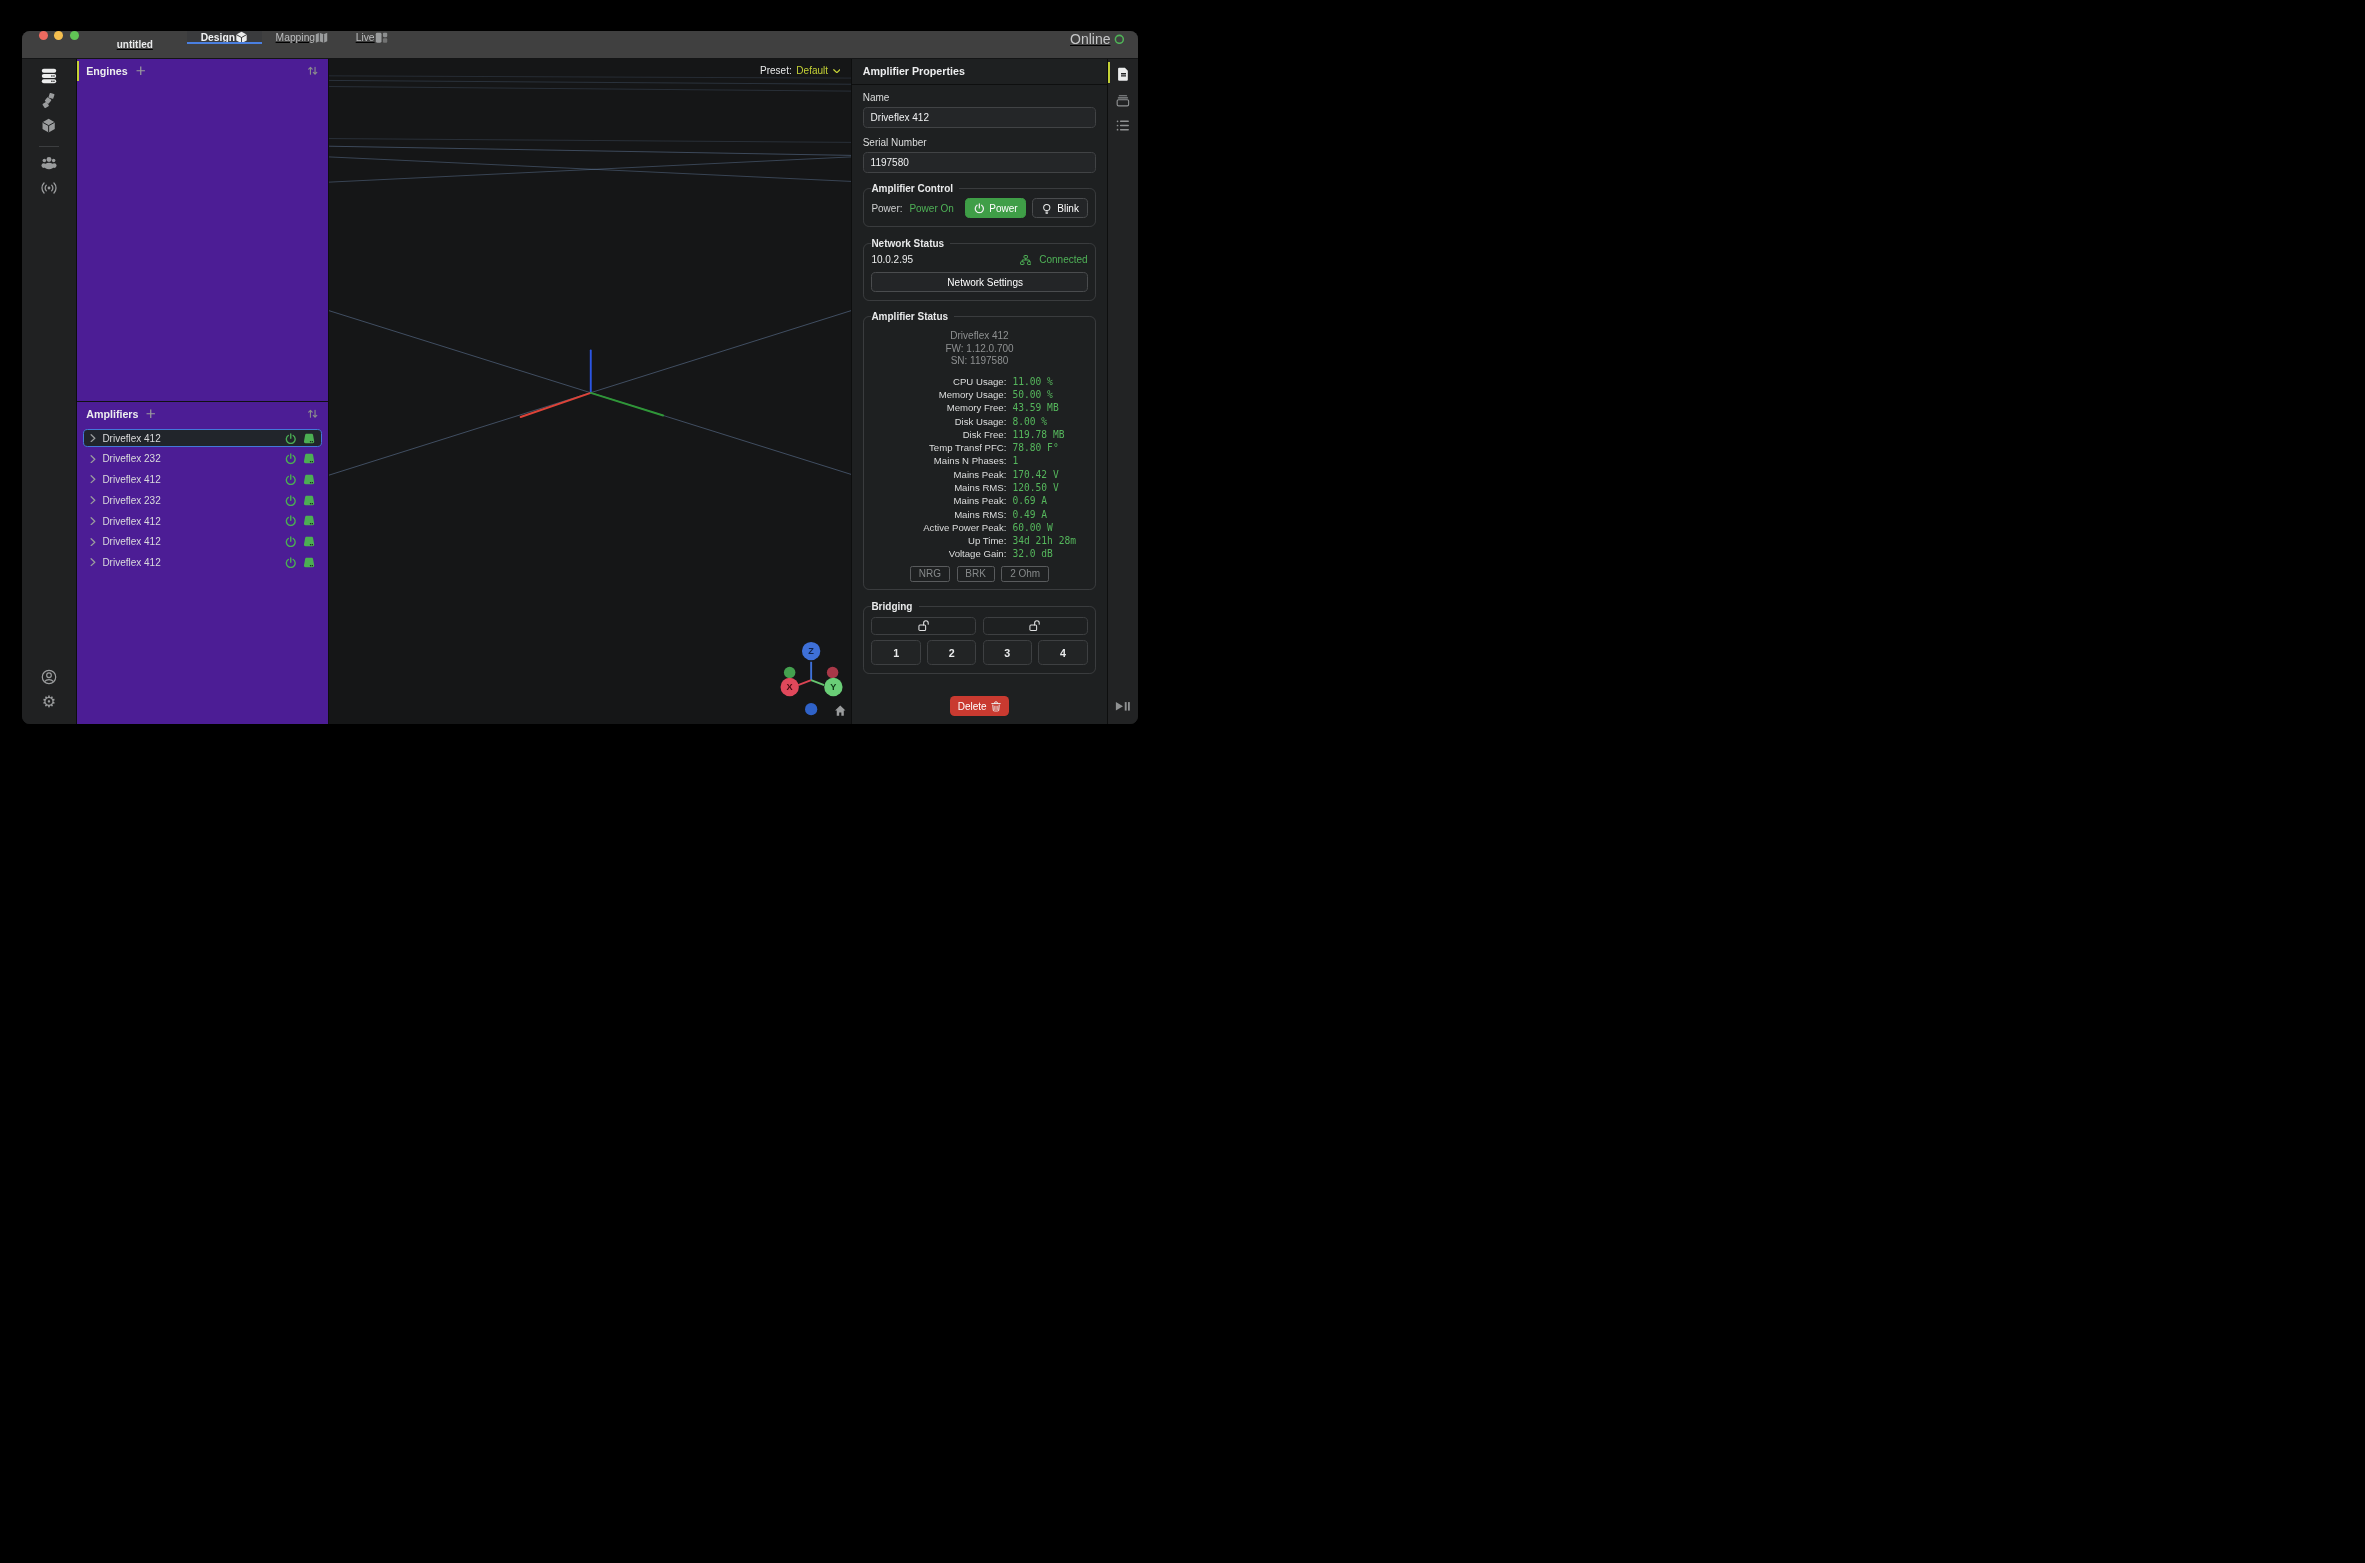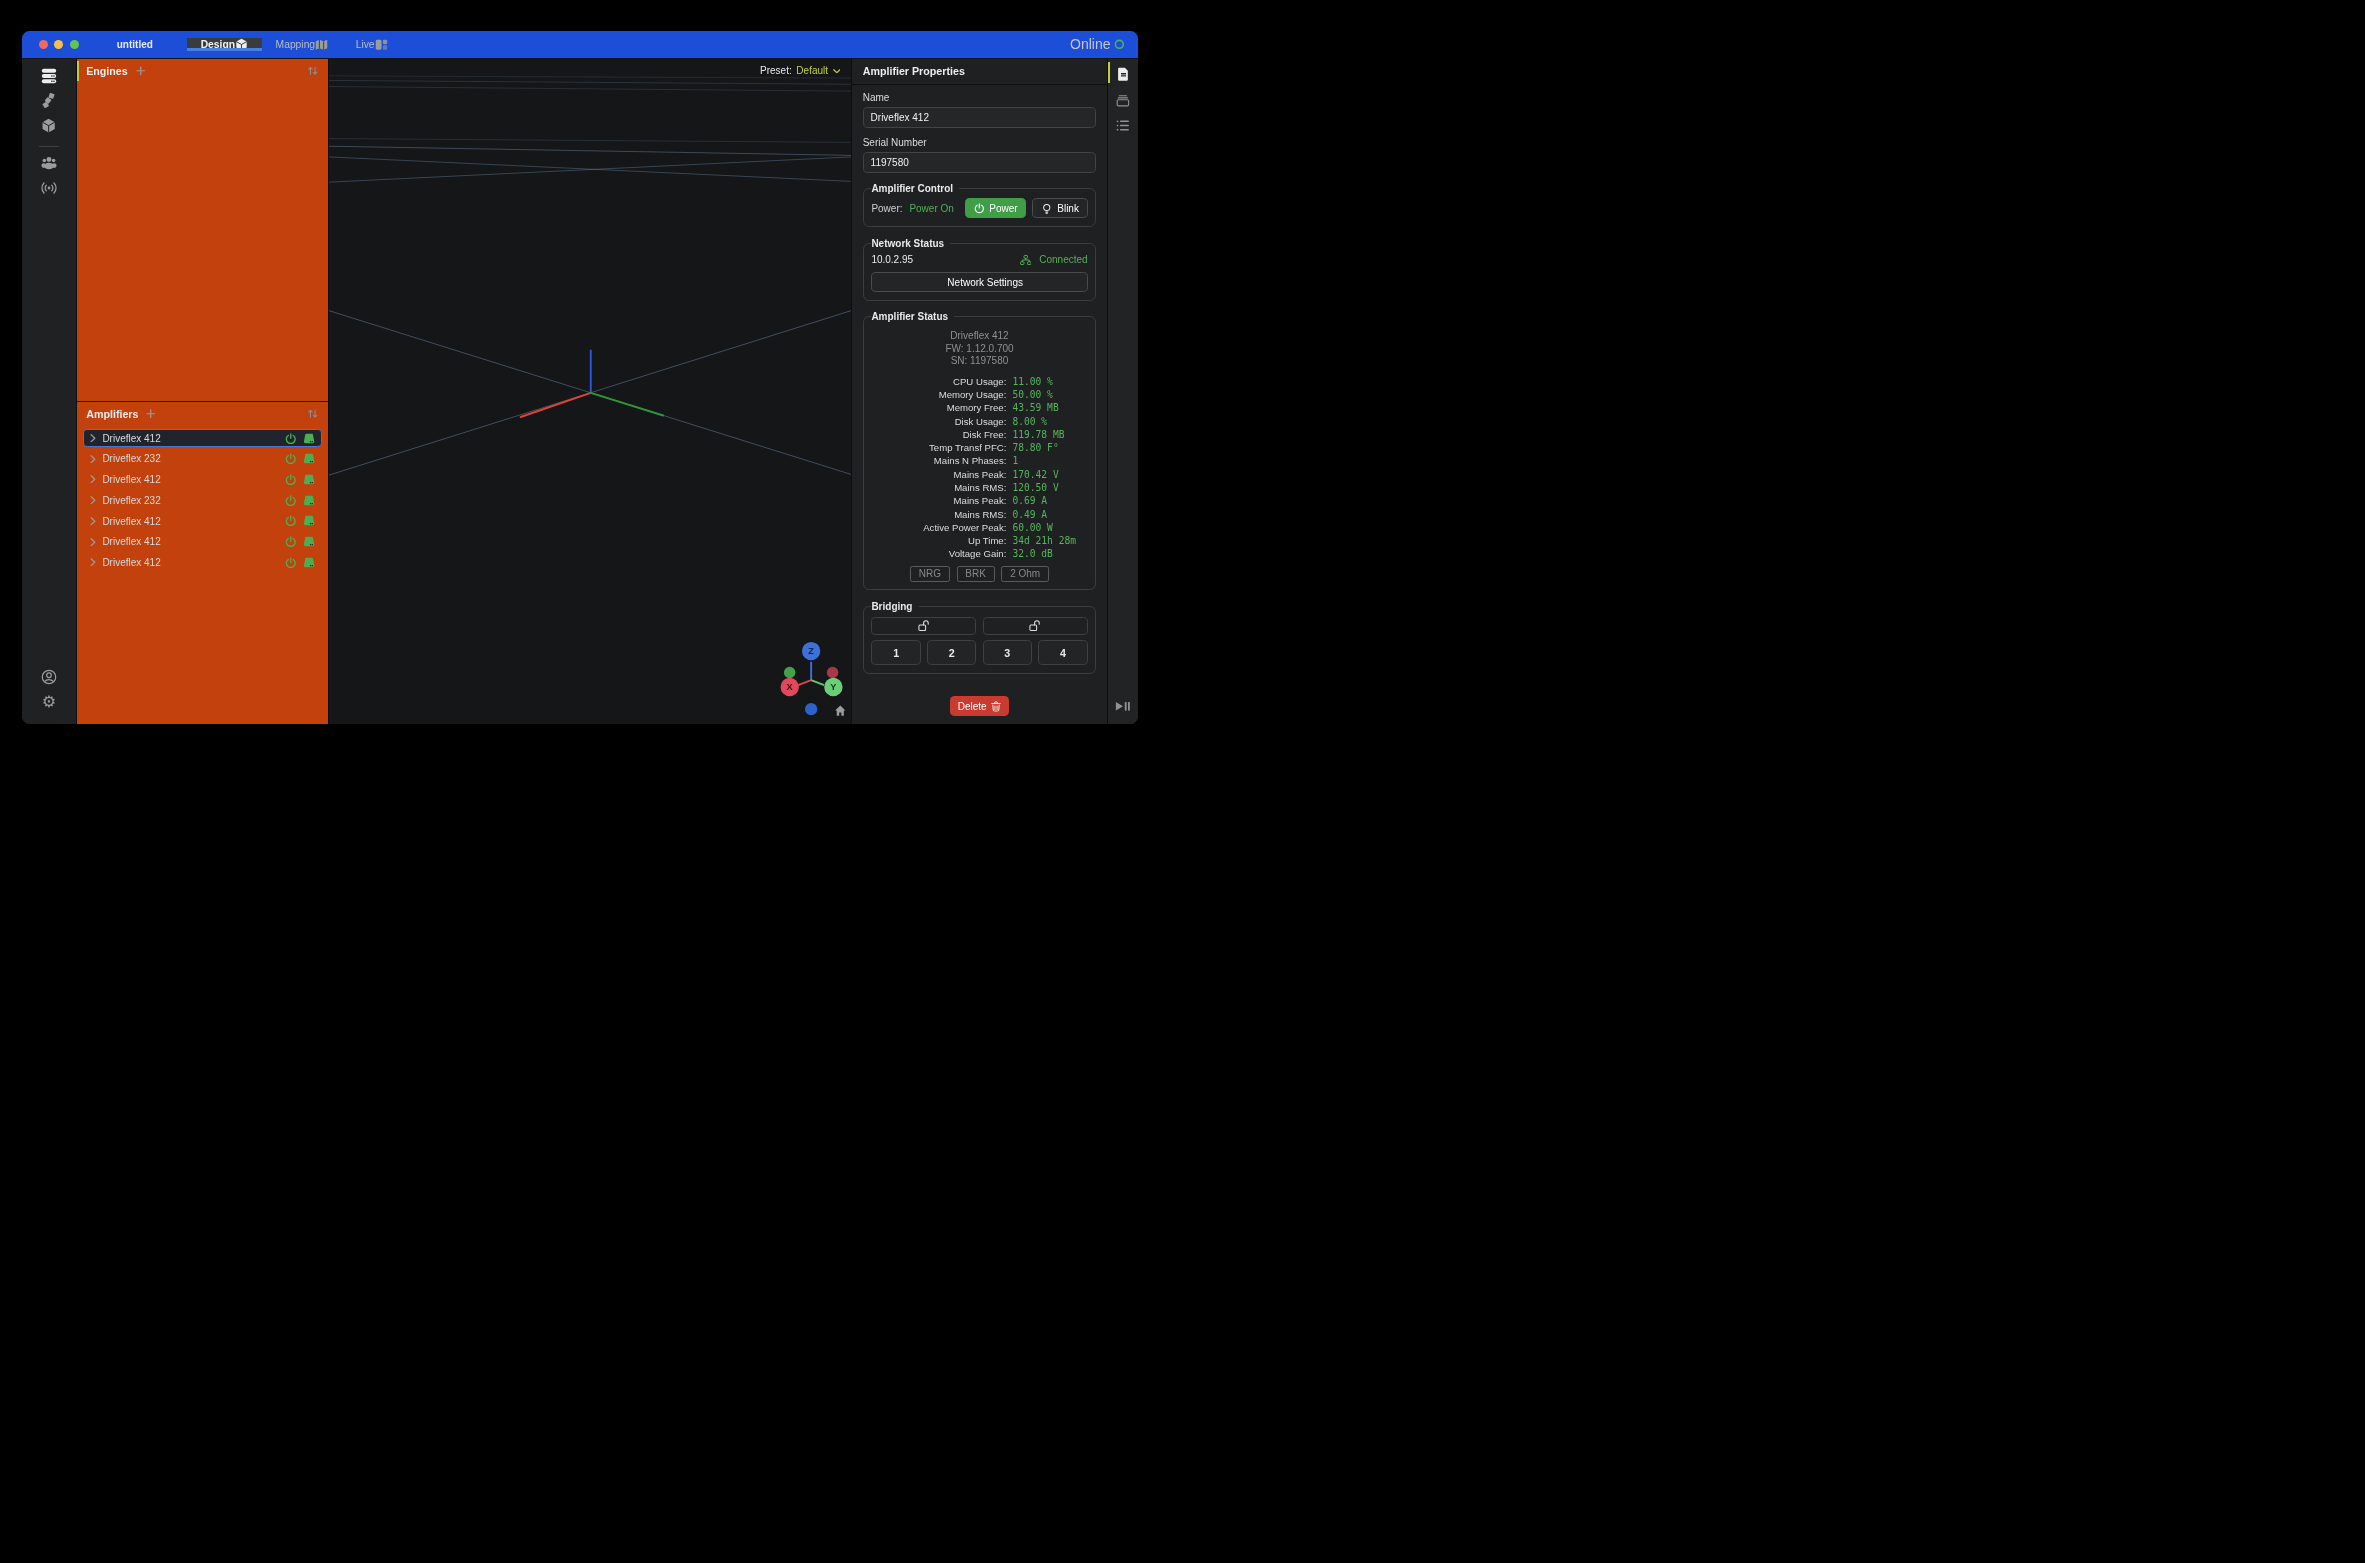"untitled" .titlebar { align-items: center -> flex-start; background: #1d4ed8 -> #404040; text-decoration: none -> underline }
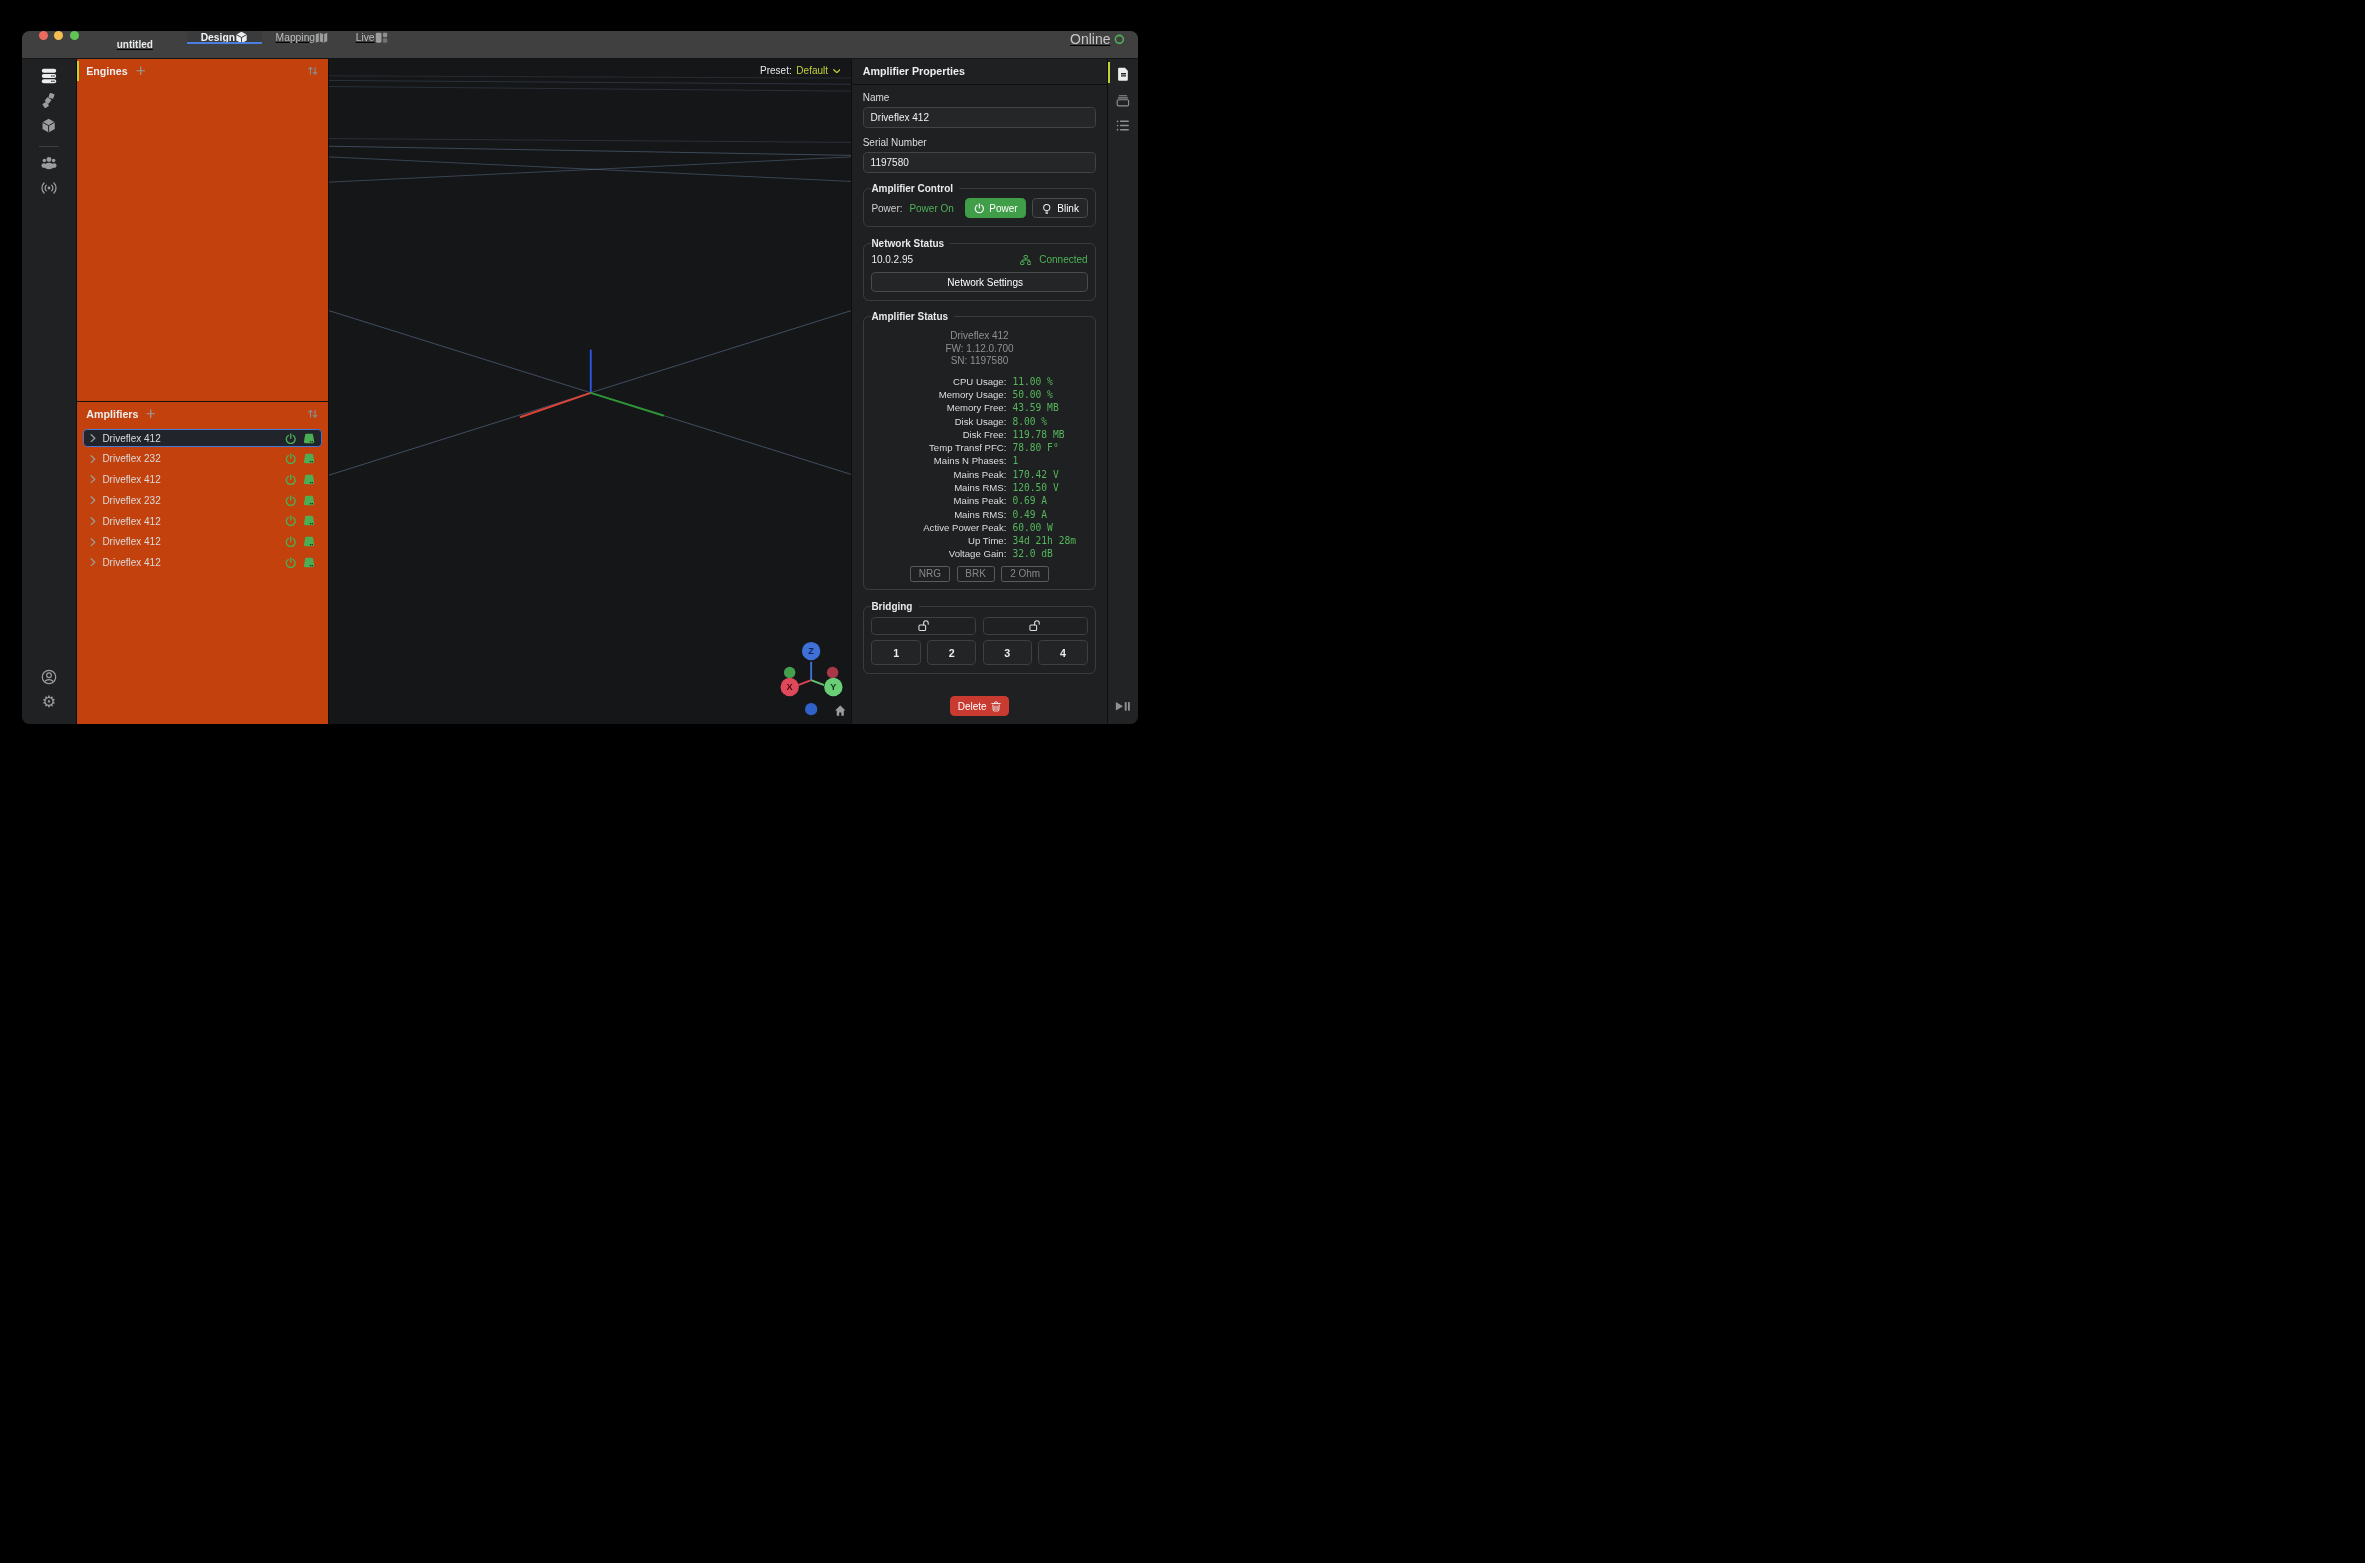"Engines" .left-panel { background: #c2410c -> #4c1d95 }
